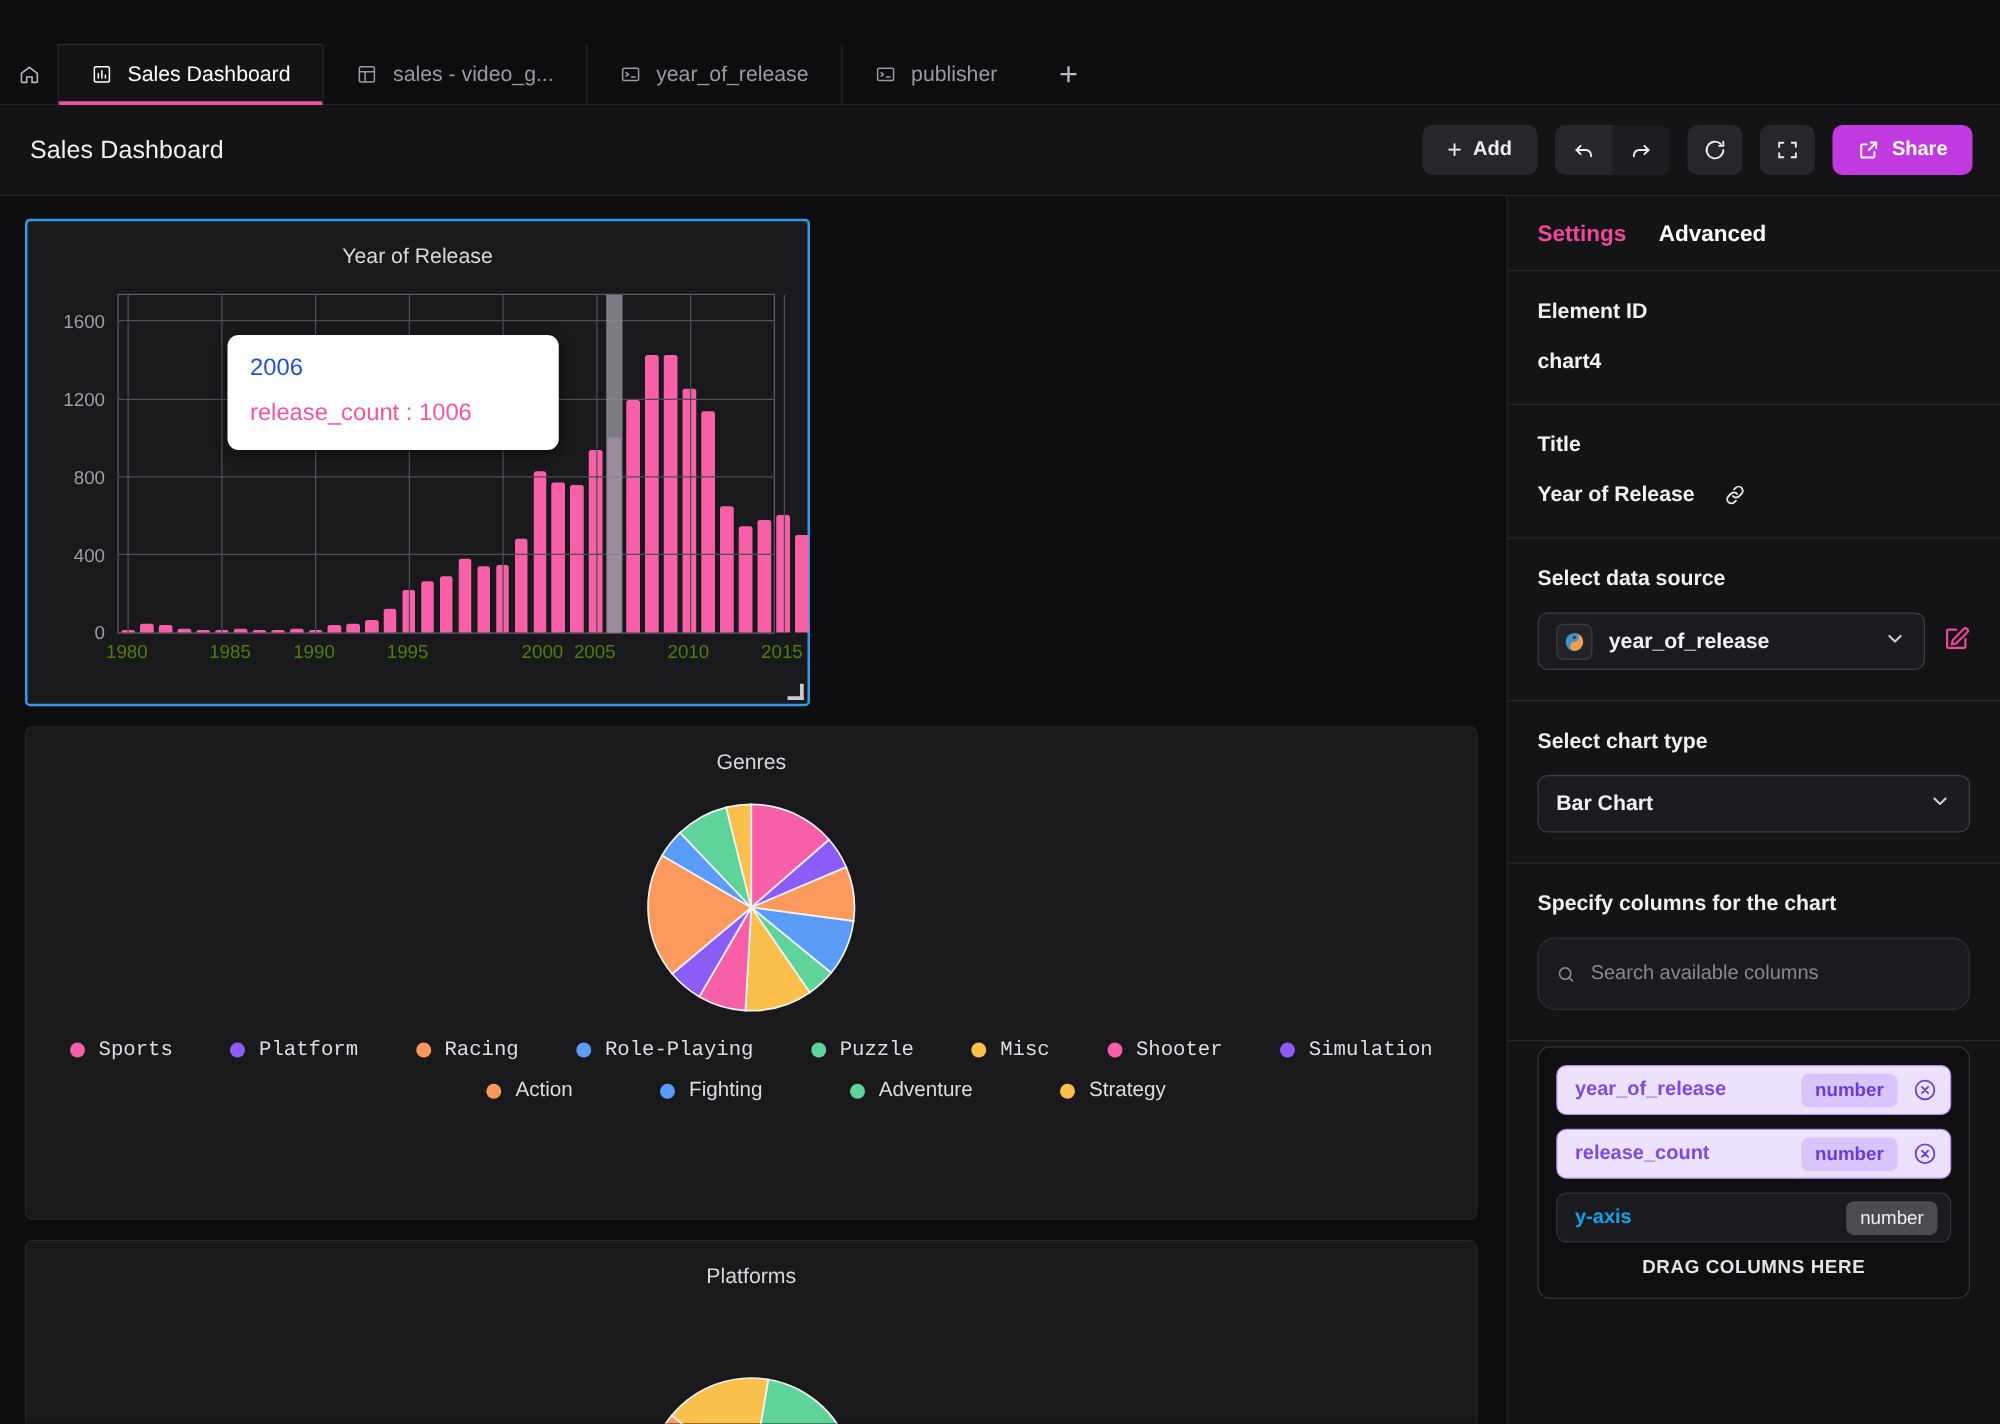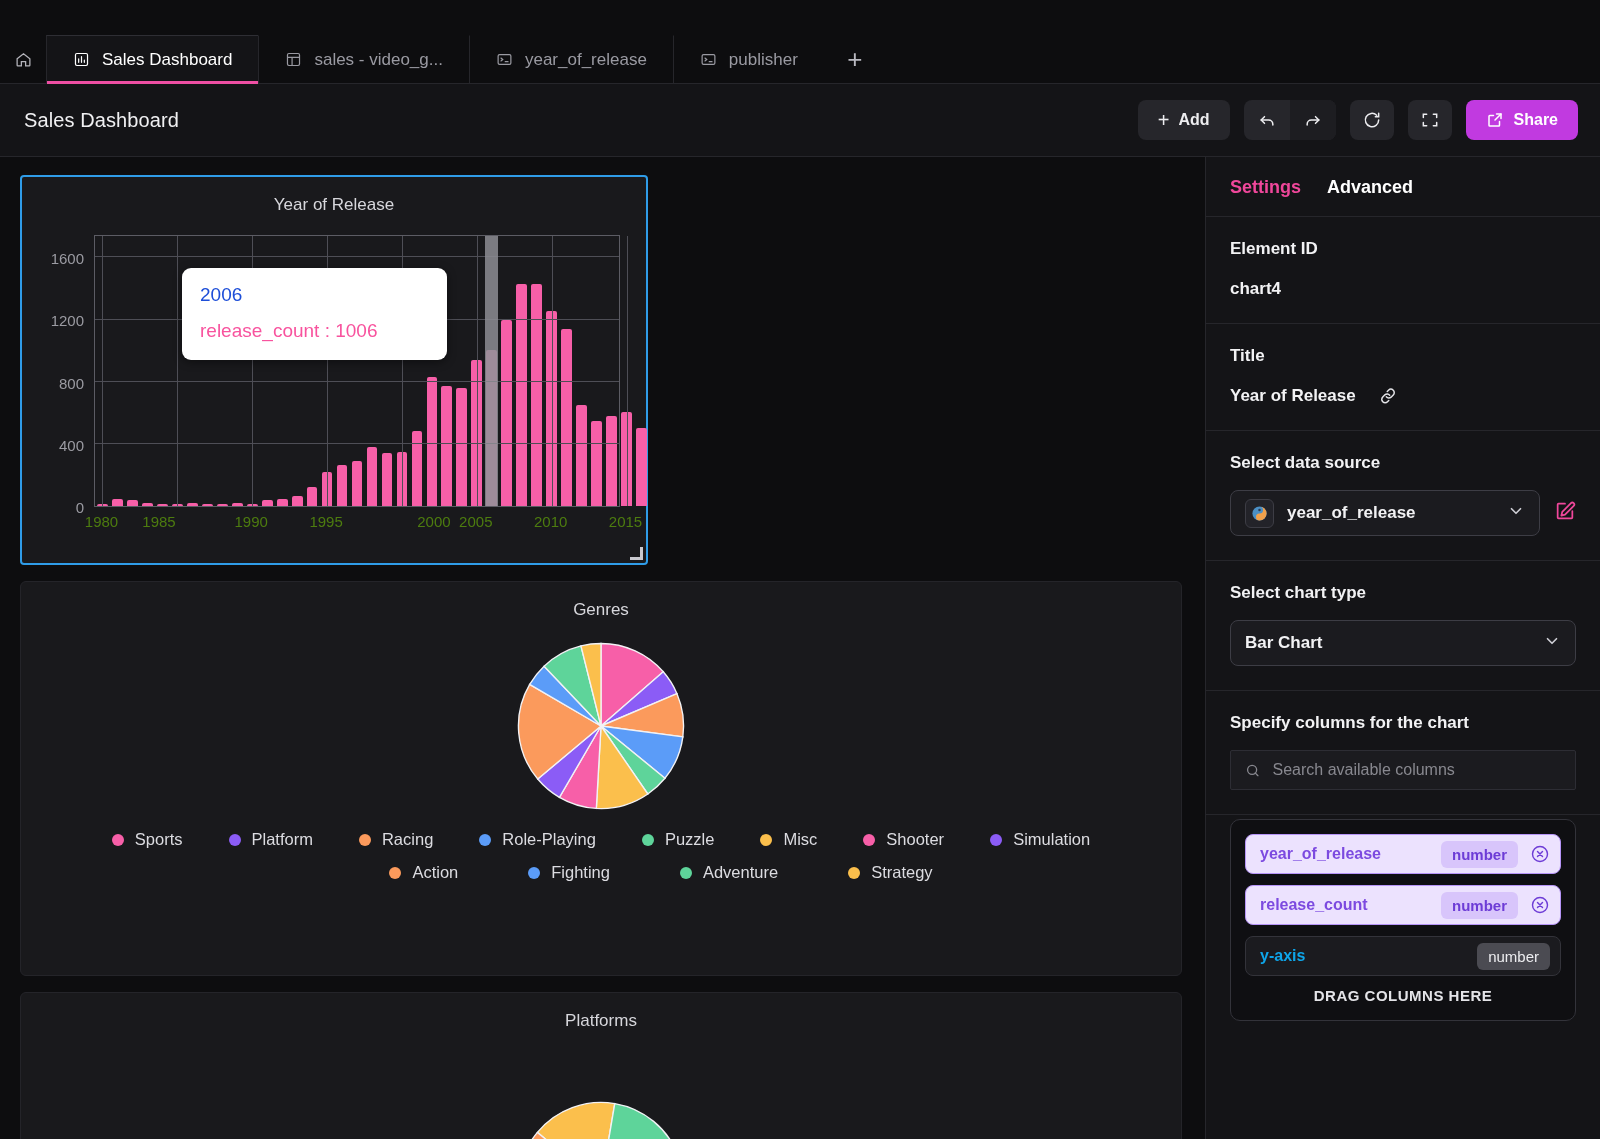"1985" span { left: 65px -> 90px }
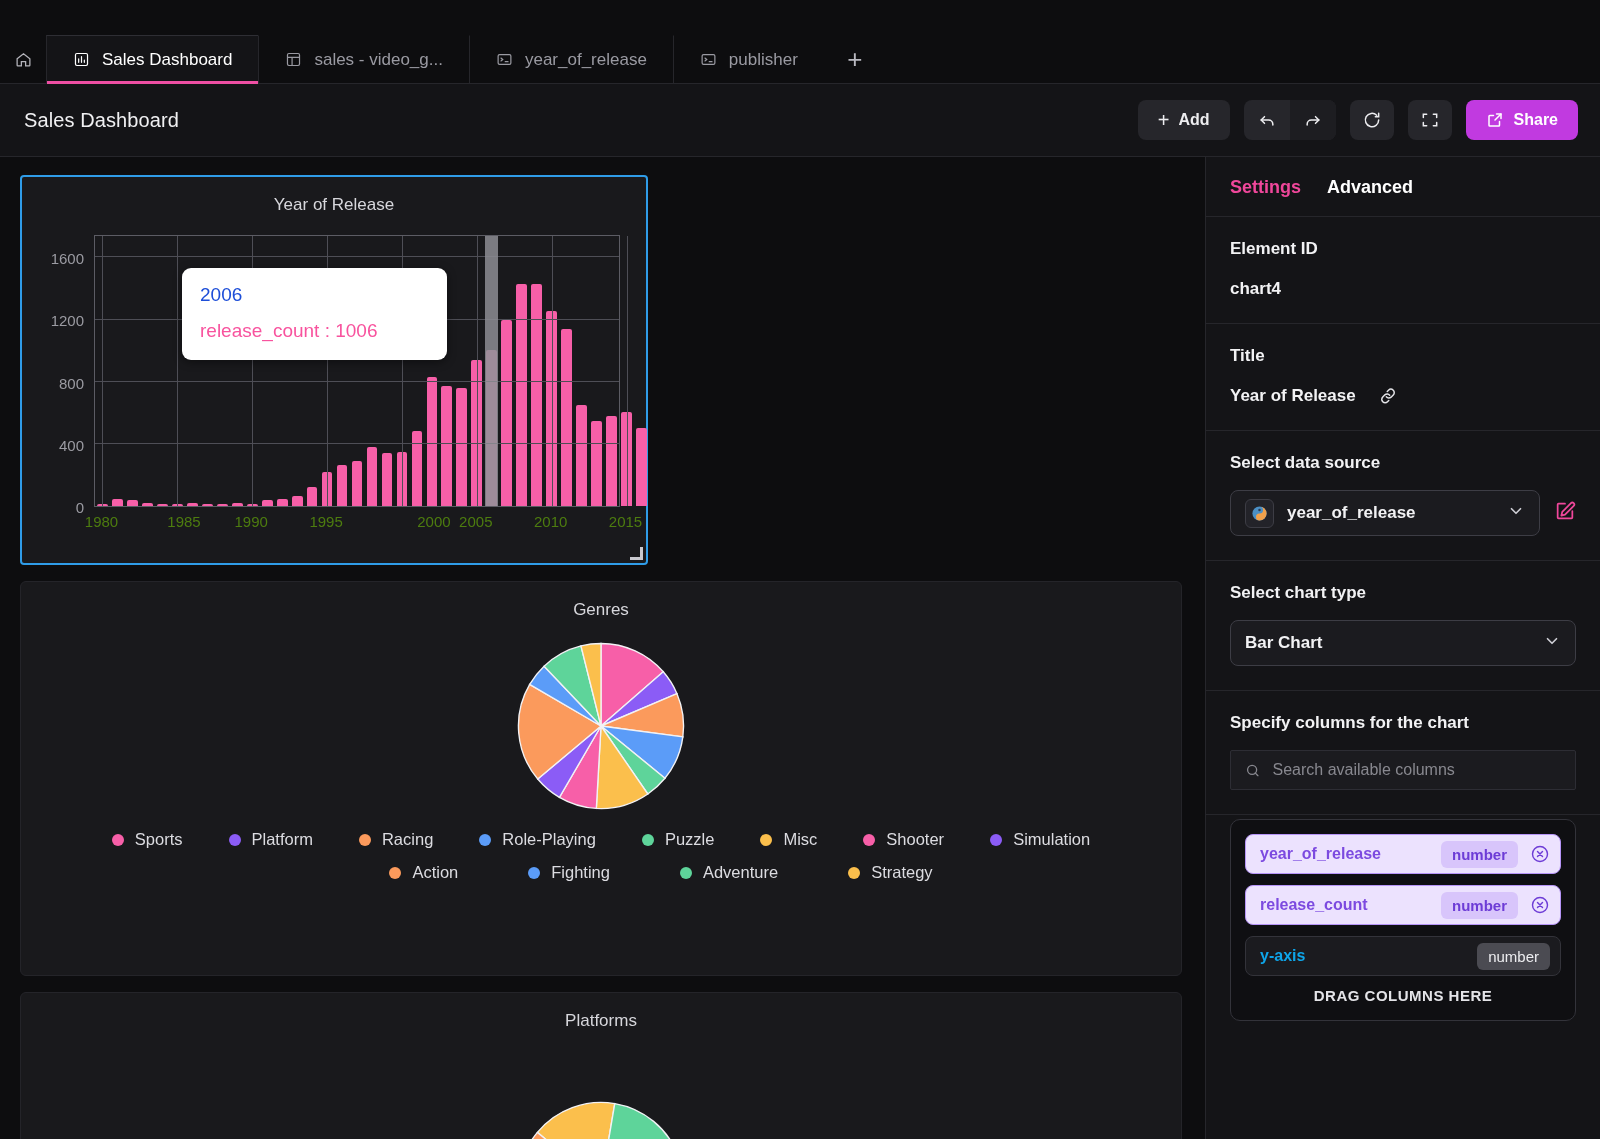"Search available columns" .searchbox { border-radius: 2px -> 14px; height: 40px -> 58px }
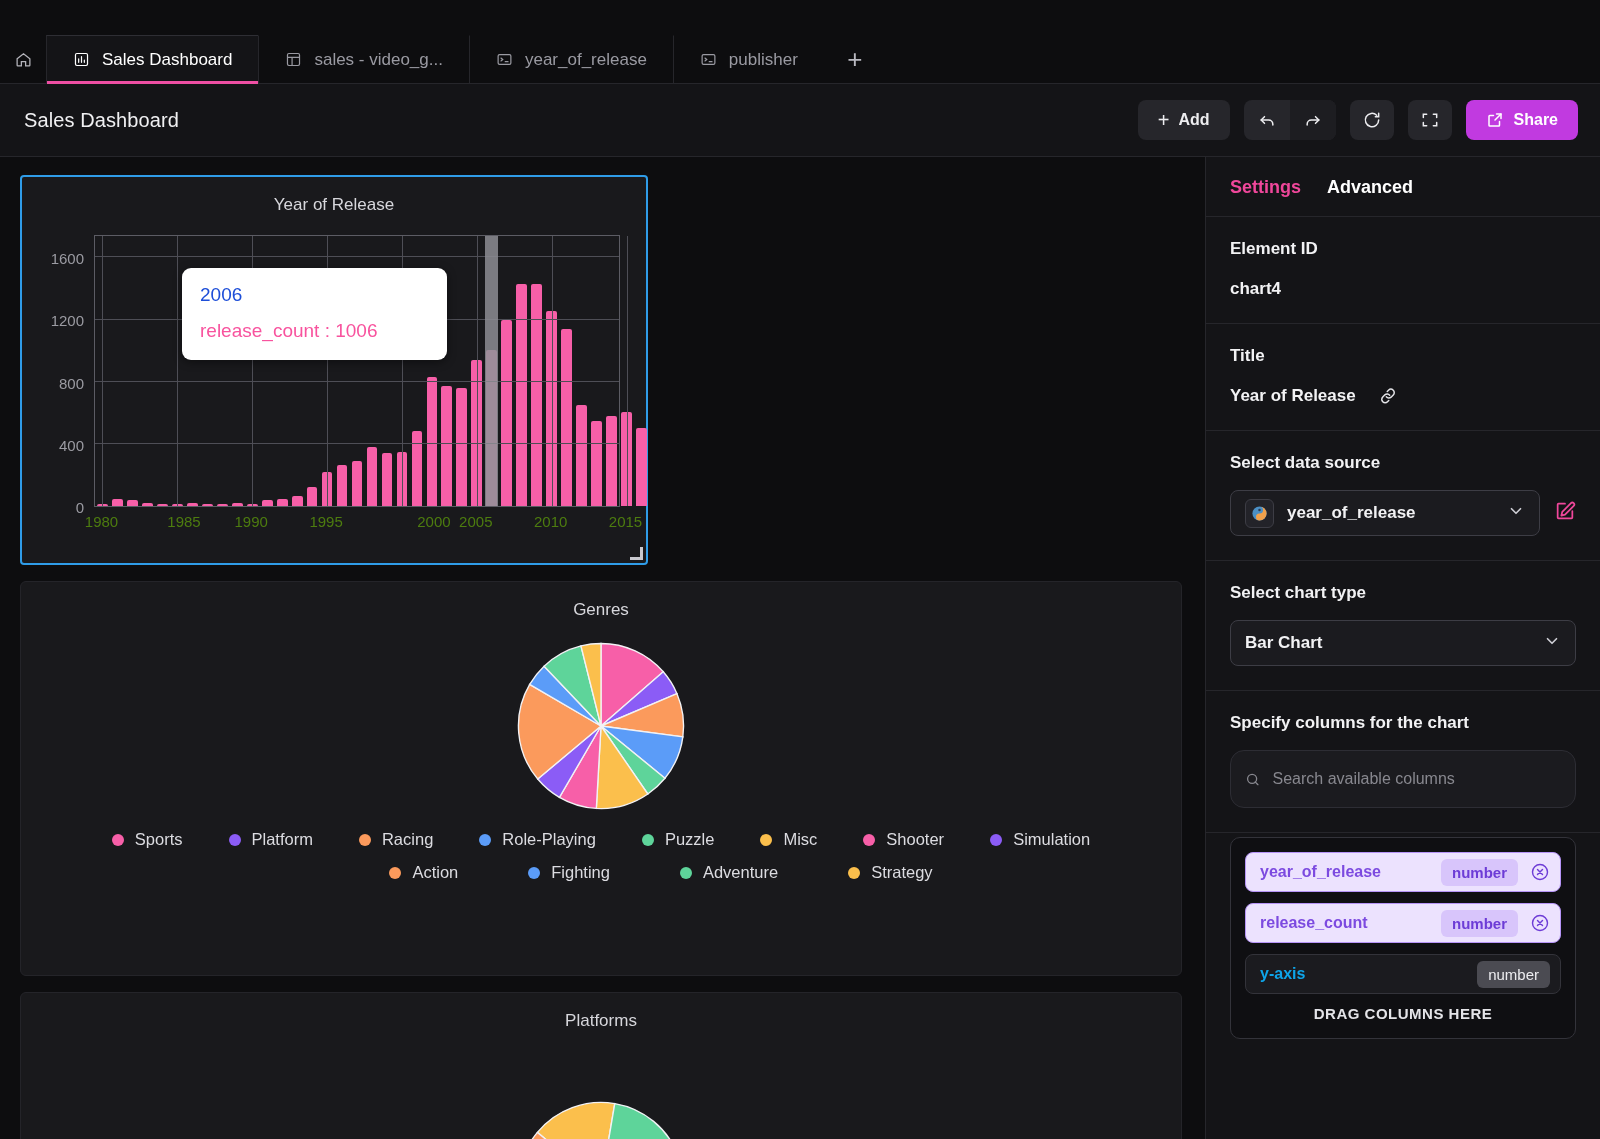"Sports" div { font-family: none -> Liberation Mono, monospace }
